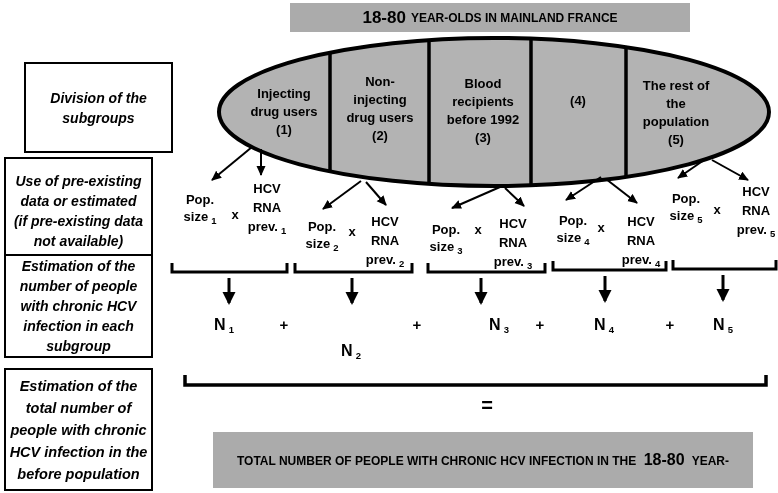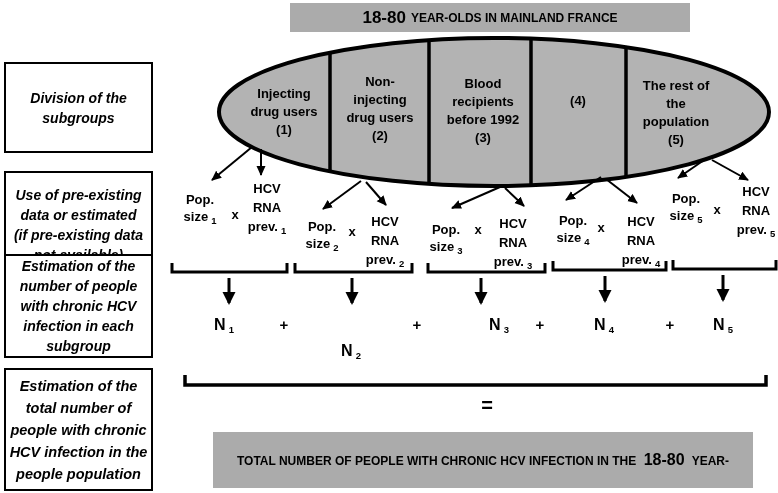"Division of the" #lbox1 { margin-left: none -> 20px }
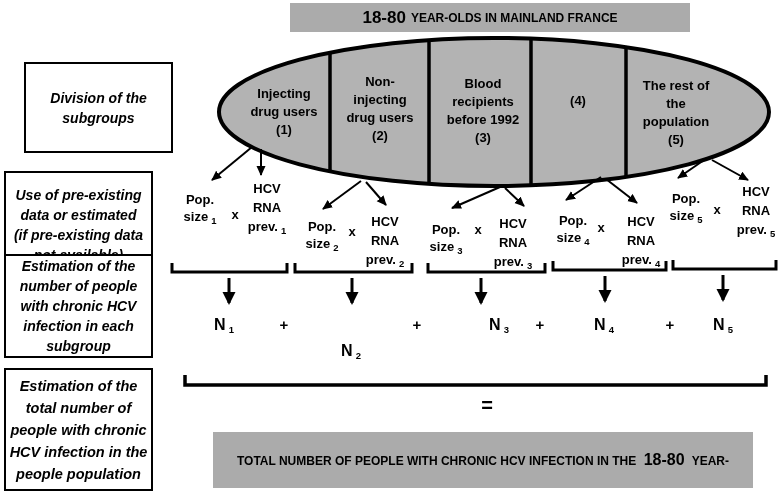"Use of pre-existing" #lbox2 { top: 171px -> 157px }
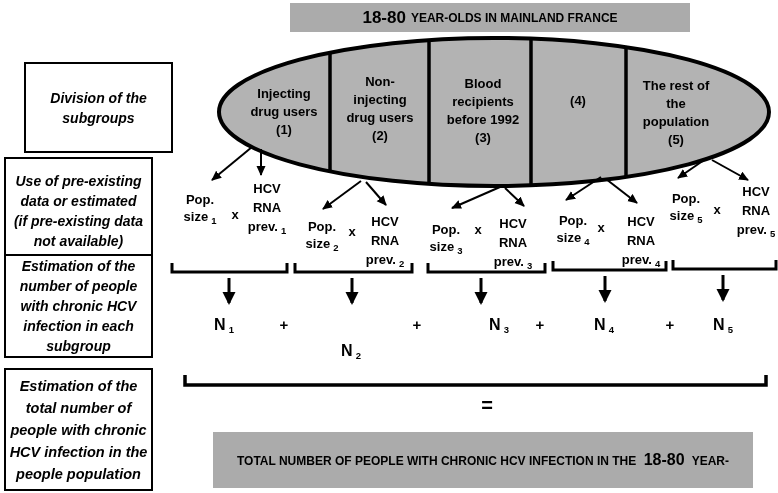"people population" div { text: people -> before }
